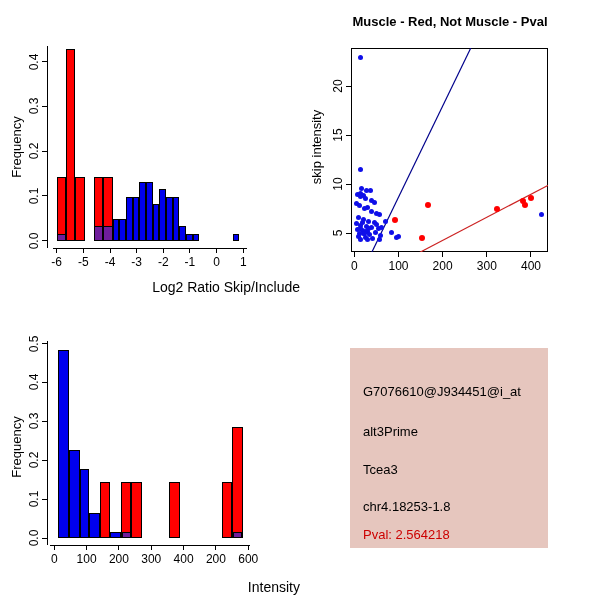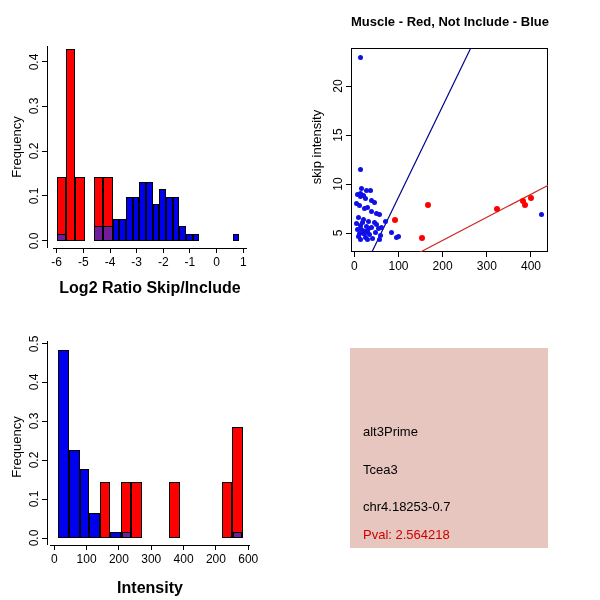"Muscle - Red, Not Include" div.chart-title { text: Include - Blue -> Muscle - Pval }
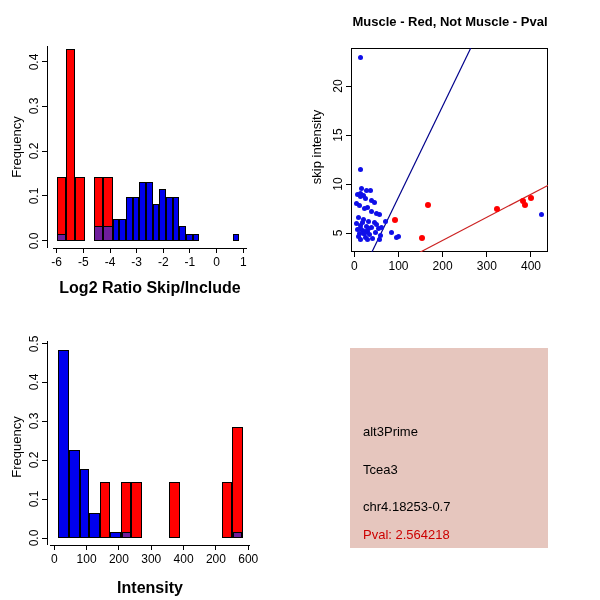"Log2 Ratio Skip/Include" .xlabel { font-size: 16px -> 14px; font-weight: bold -> none; text-align: center -> right }
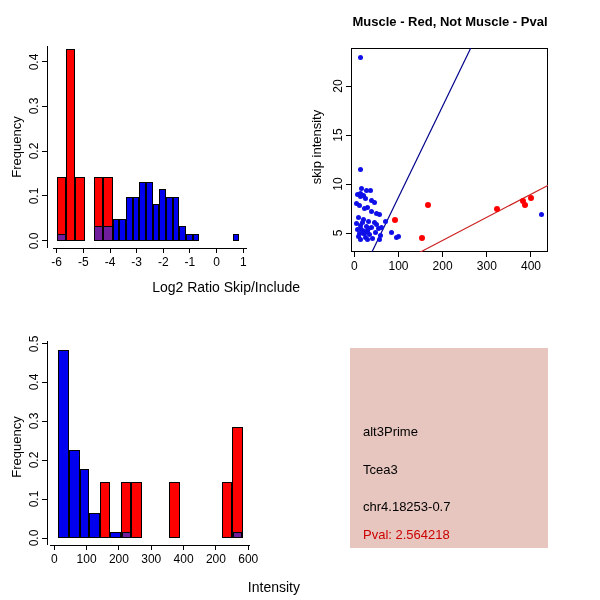"G7076610@J934451@i_at" div.info-line { html: none -> <div>G7076610@J934451@i_at</div> }
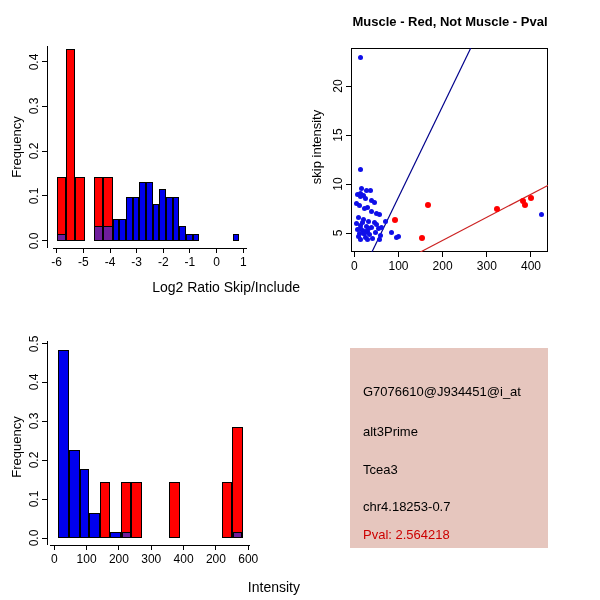"chr4.18253-0.7" div.info-line { text: chr4.18253-0.7 -> chr4.18253-1.8 }
